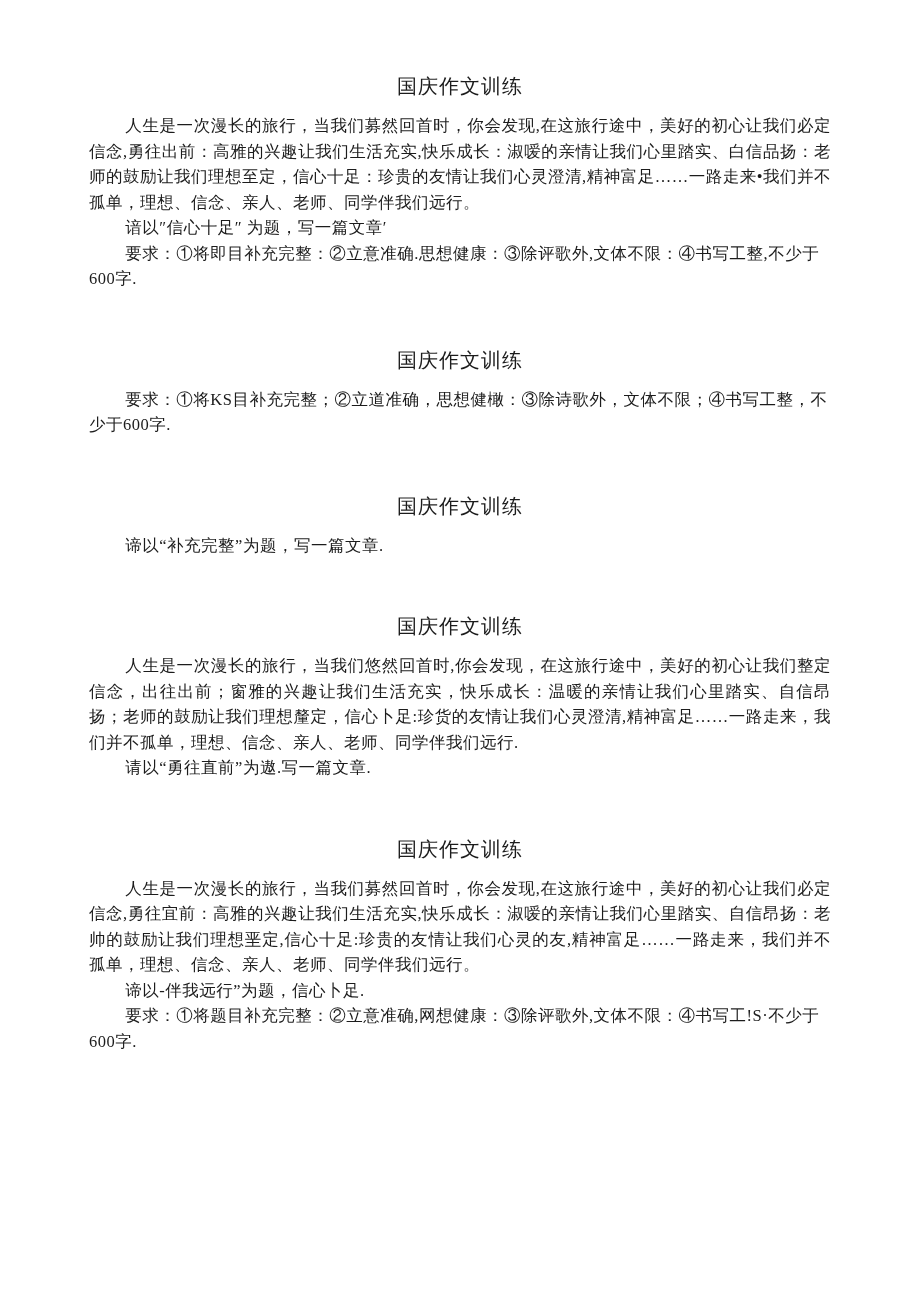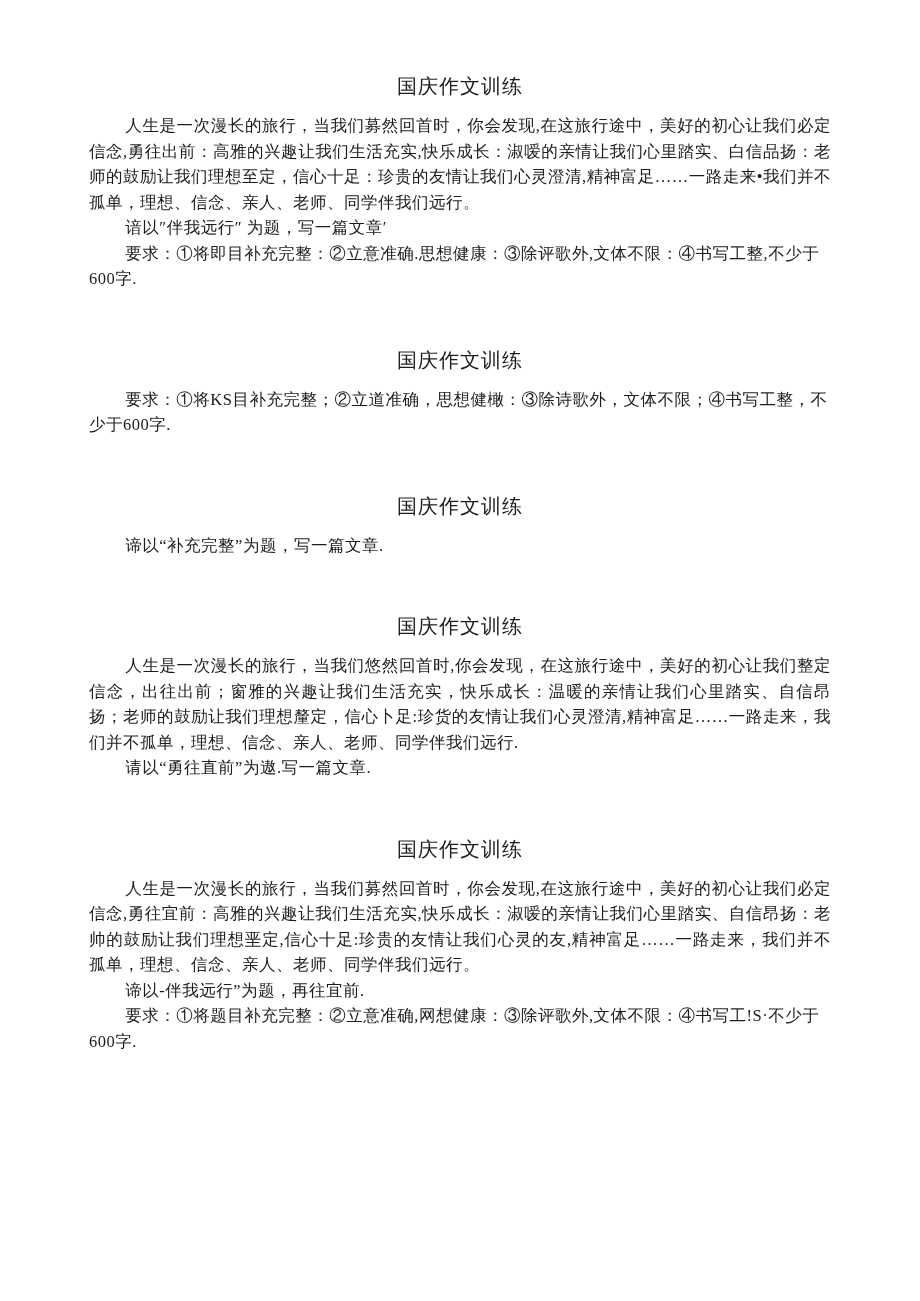"谙以″伴我远行″ 为题，写一篇文章′" span { text: 伴我远行 -> 信心十足 }
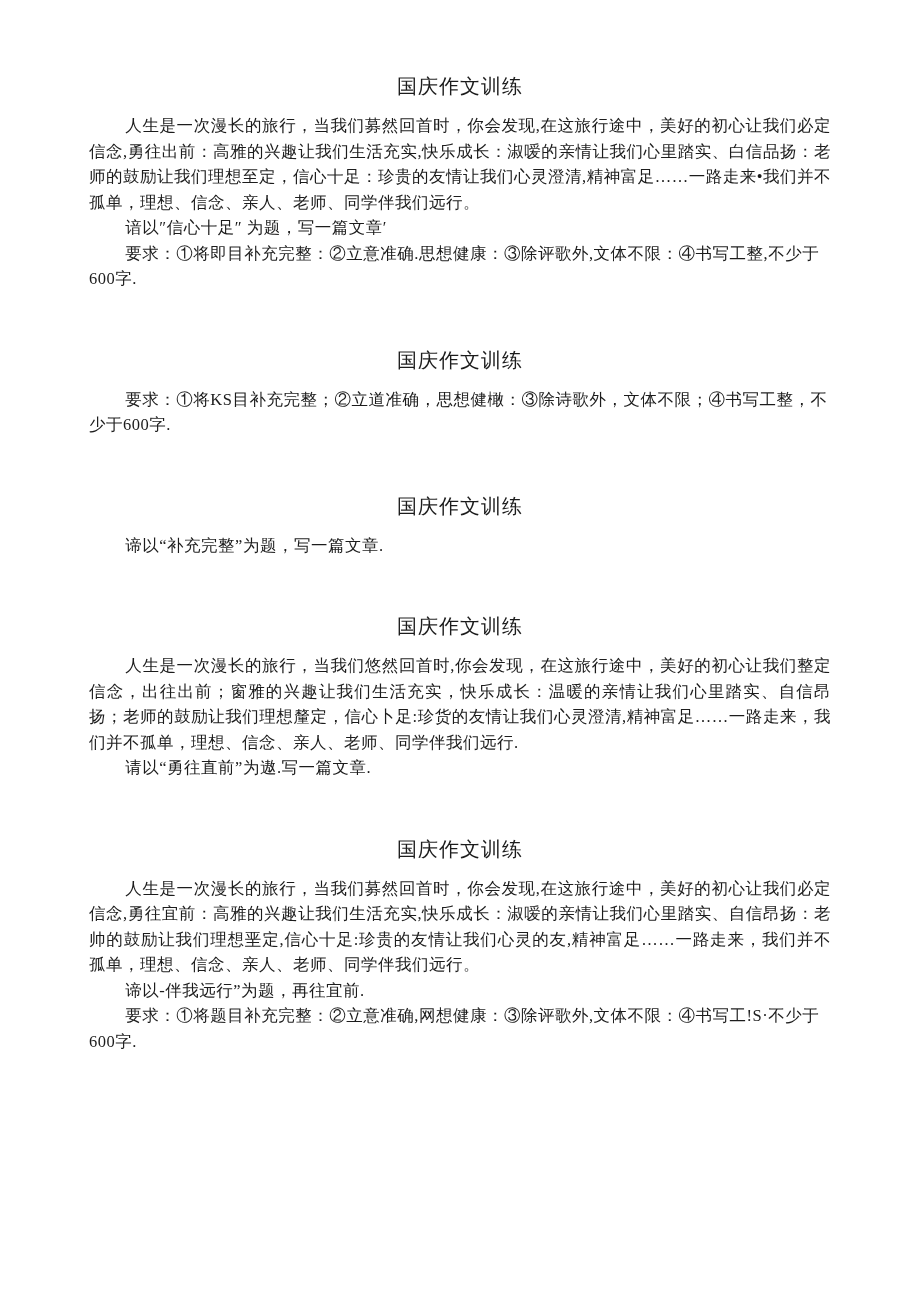"谛以-伴我远行”为题，再往宜前." span { text: 再往宜前 -> 信心卜足 }
